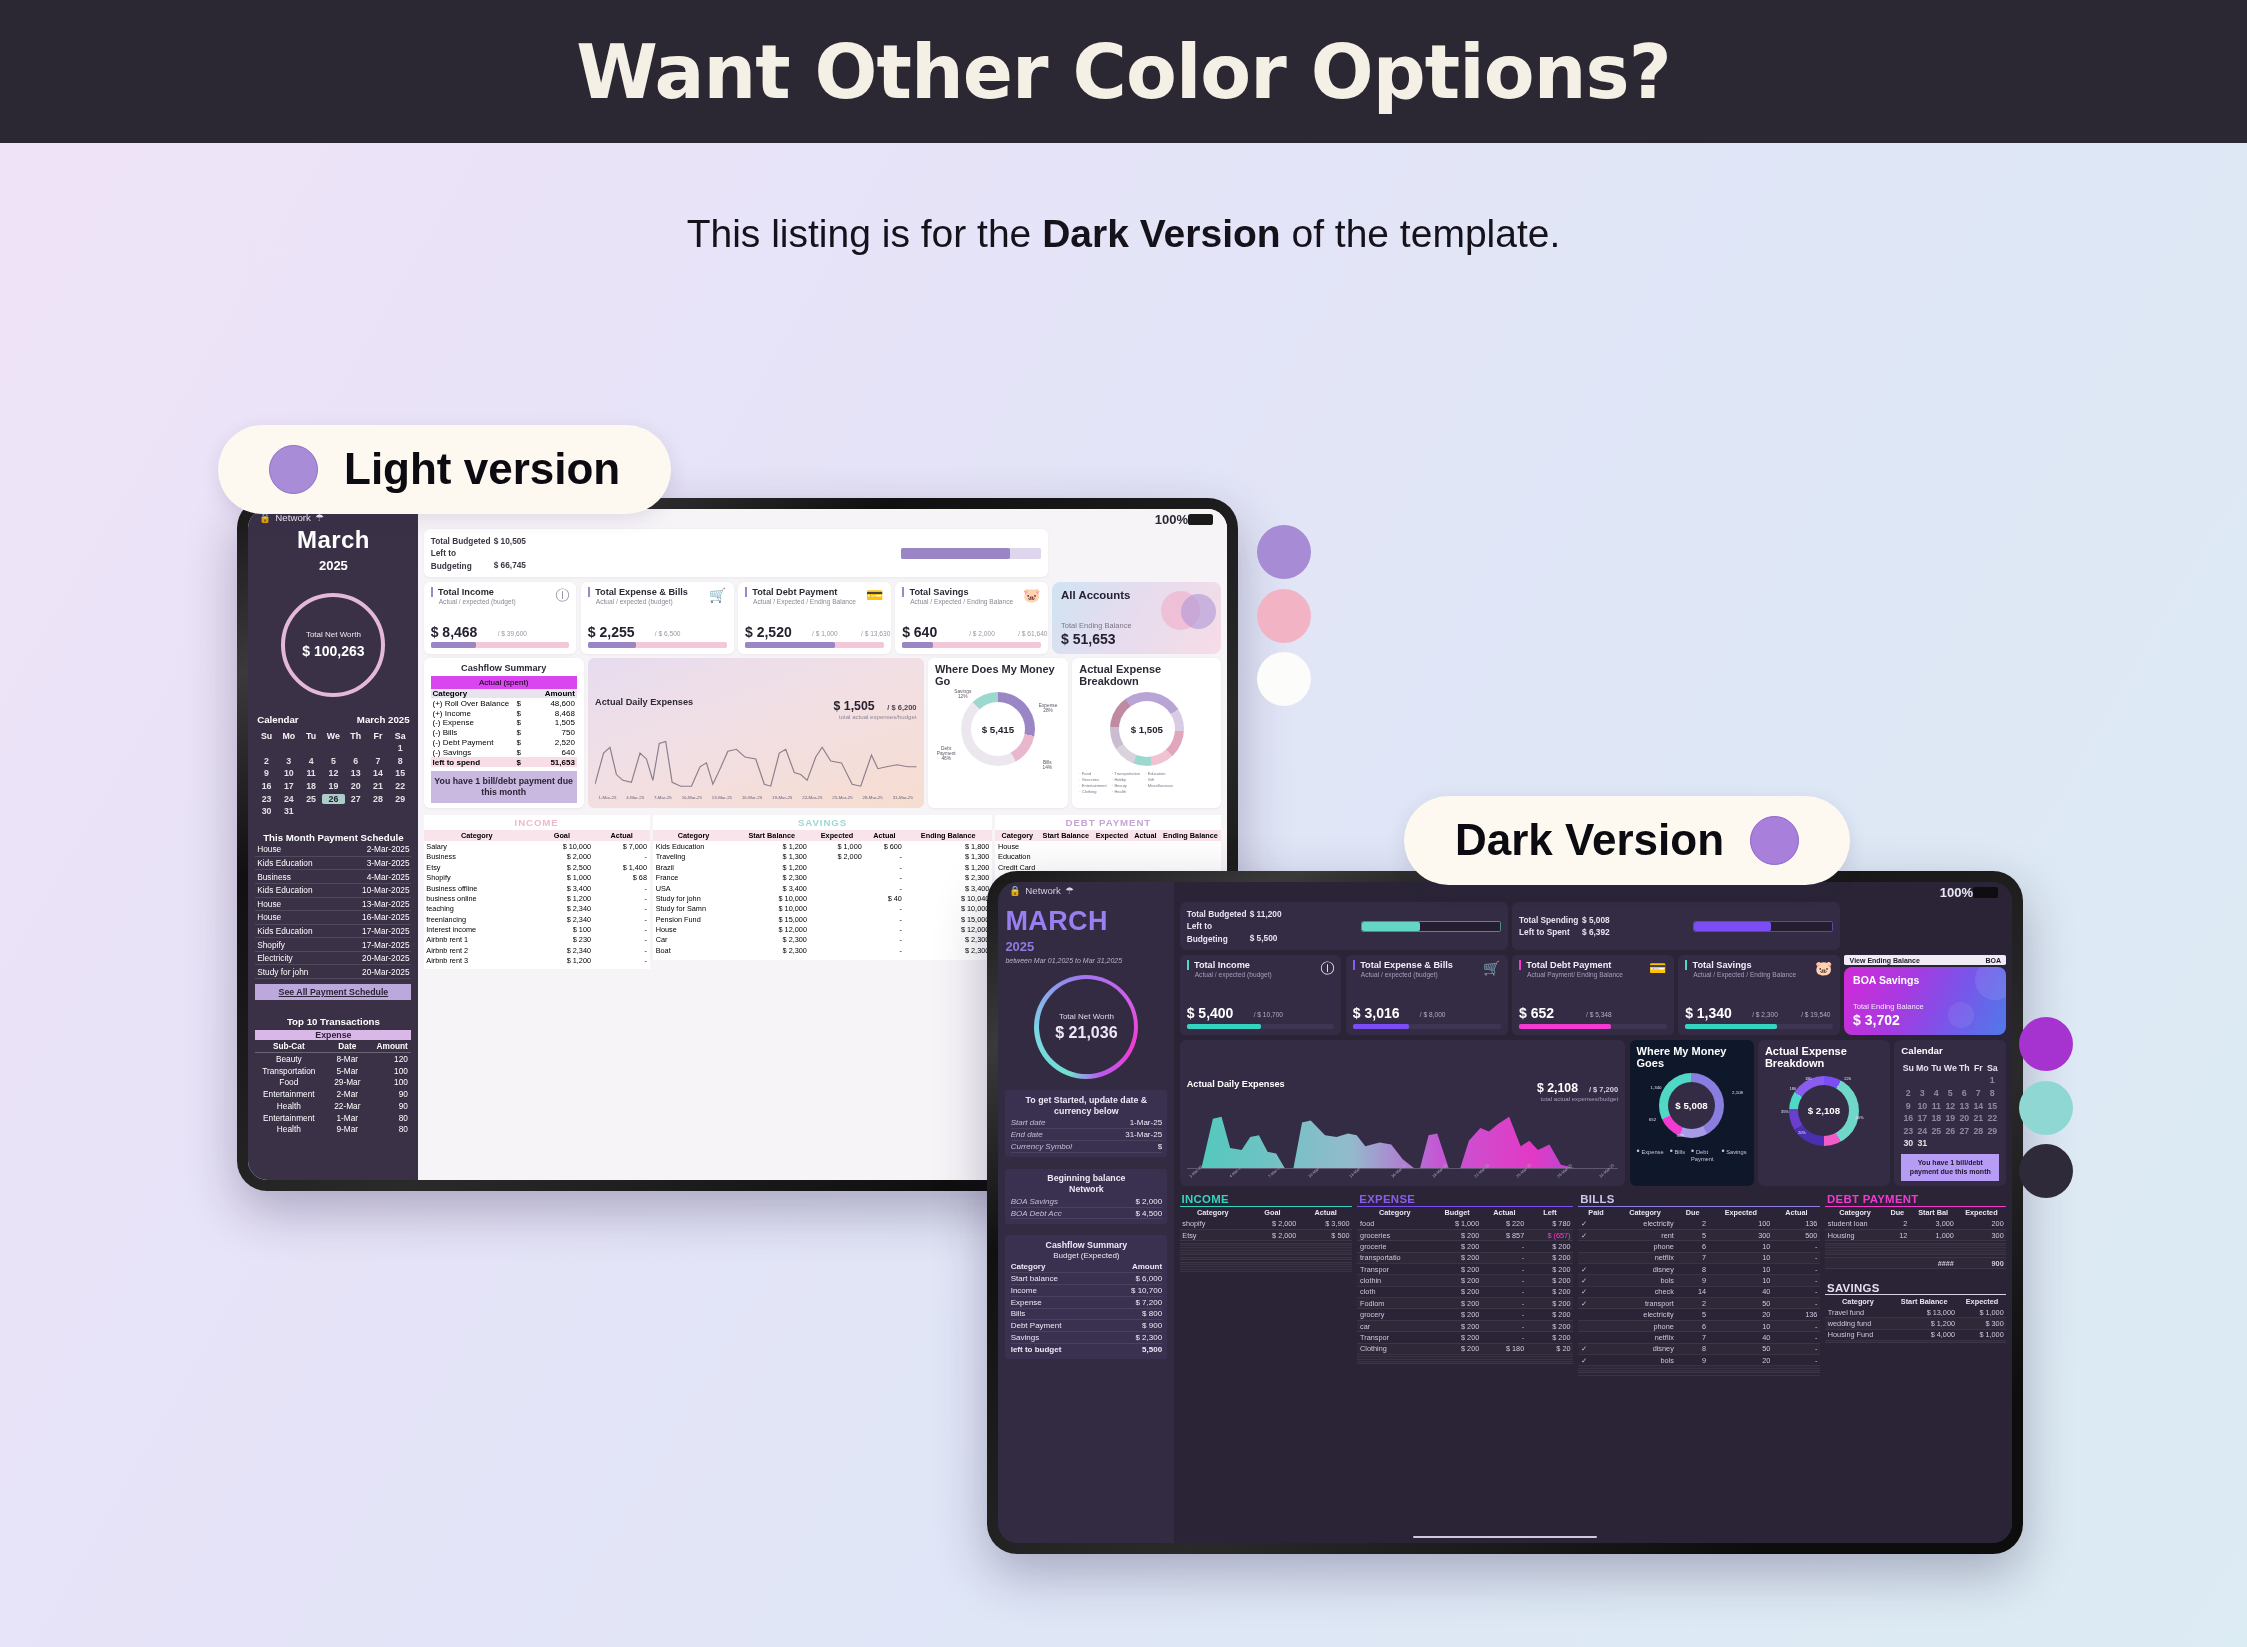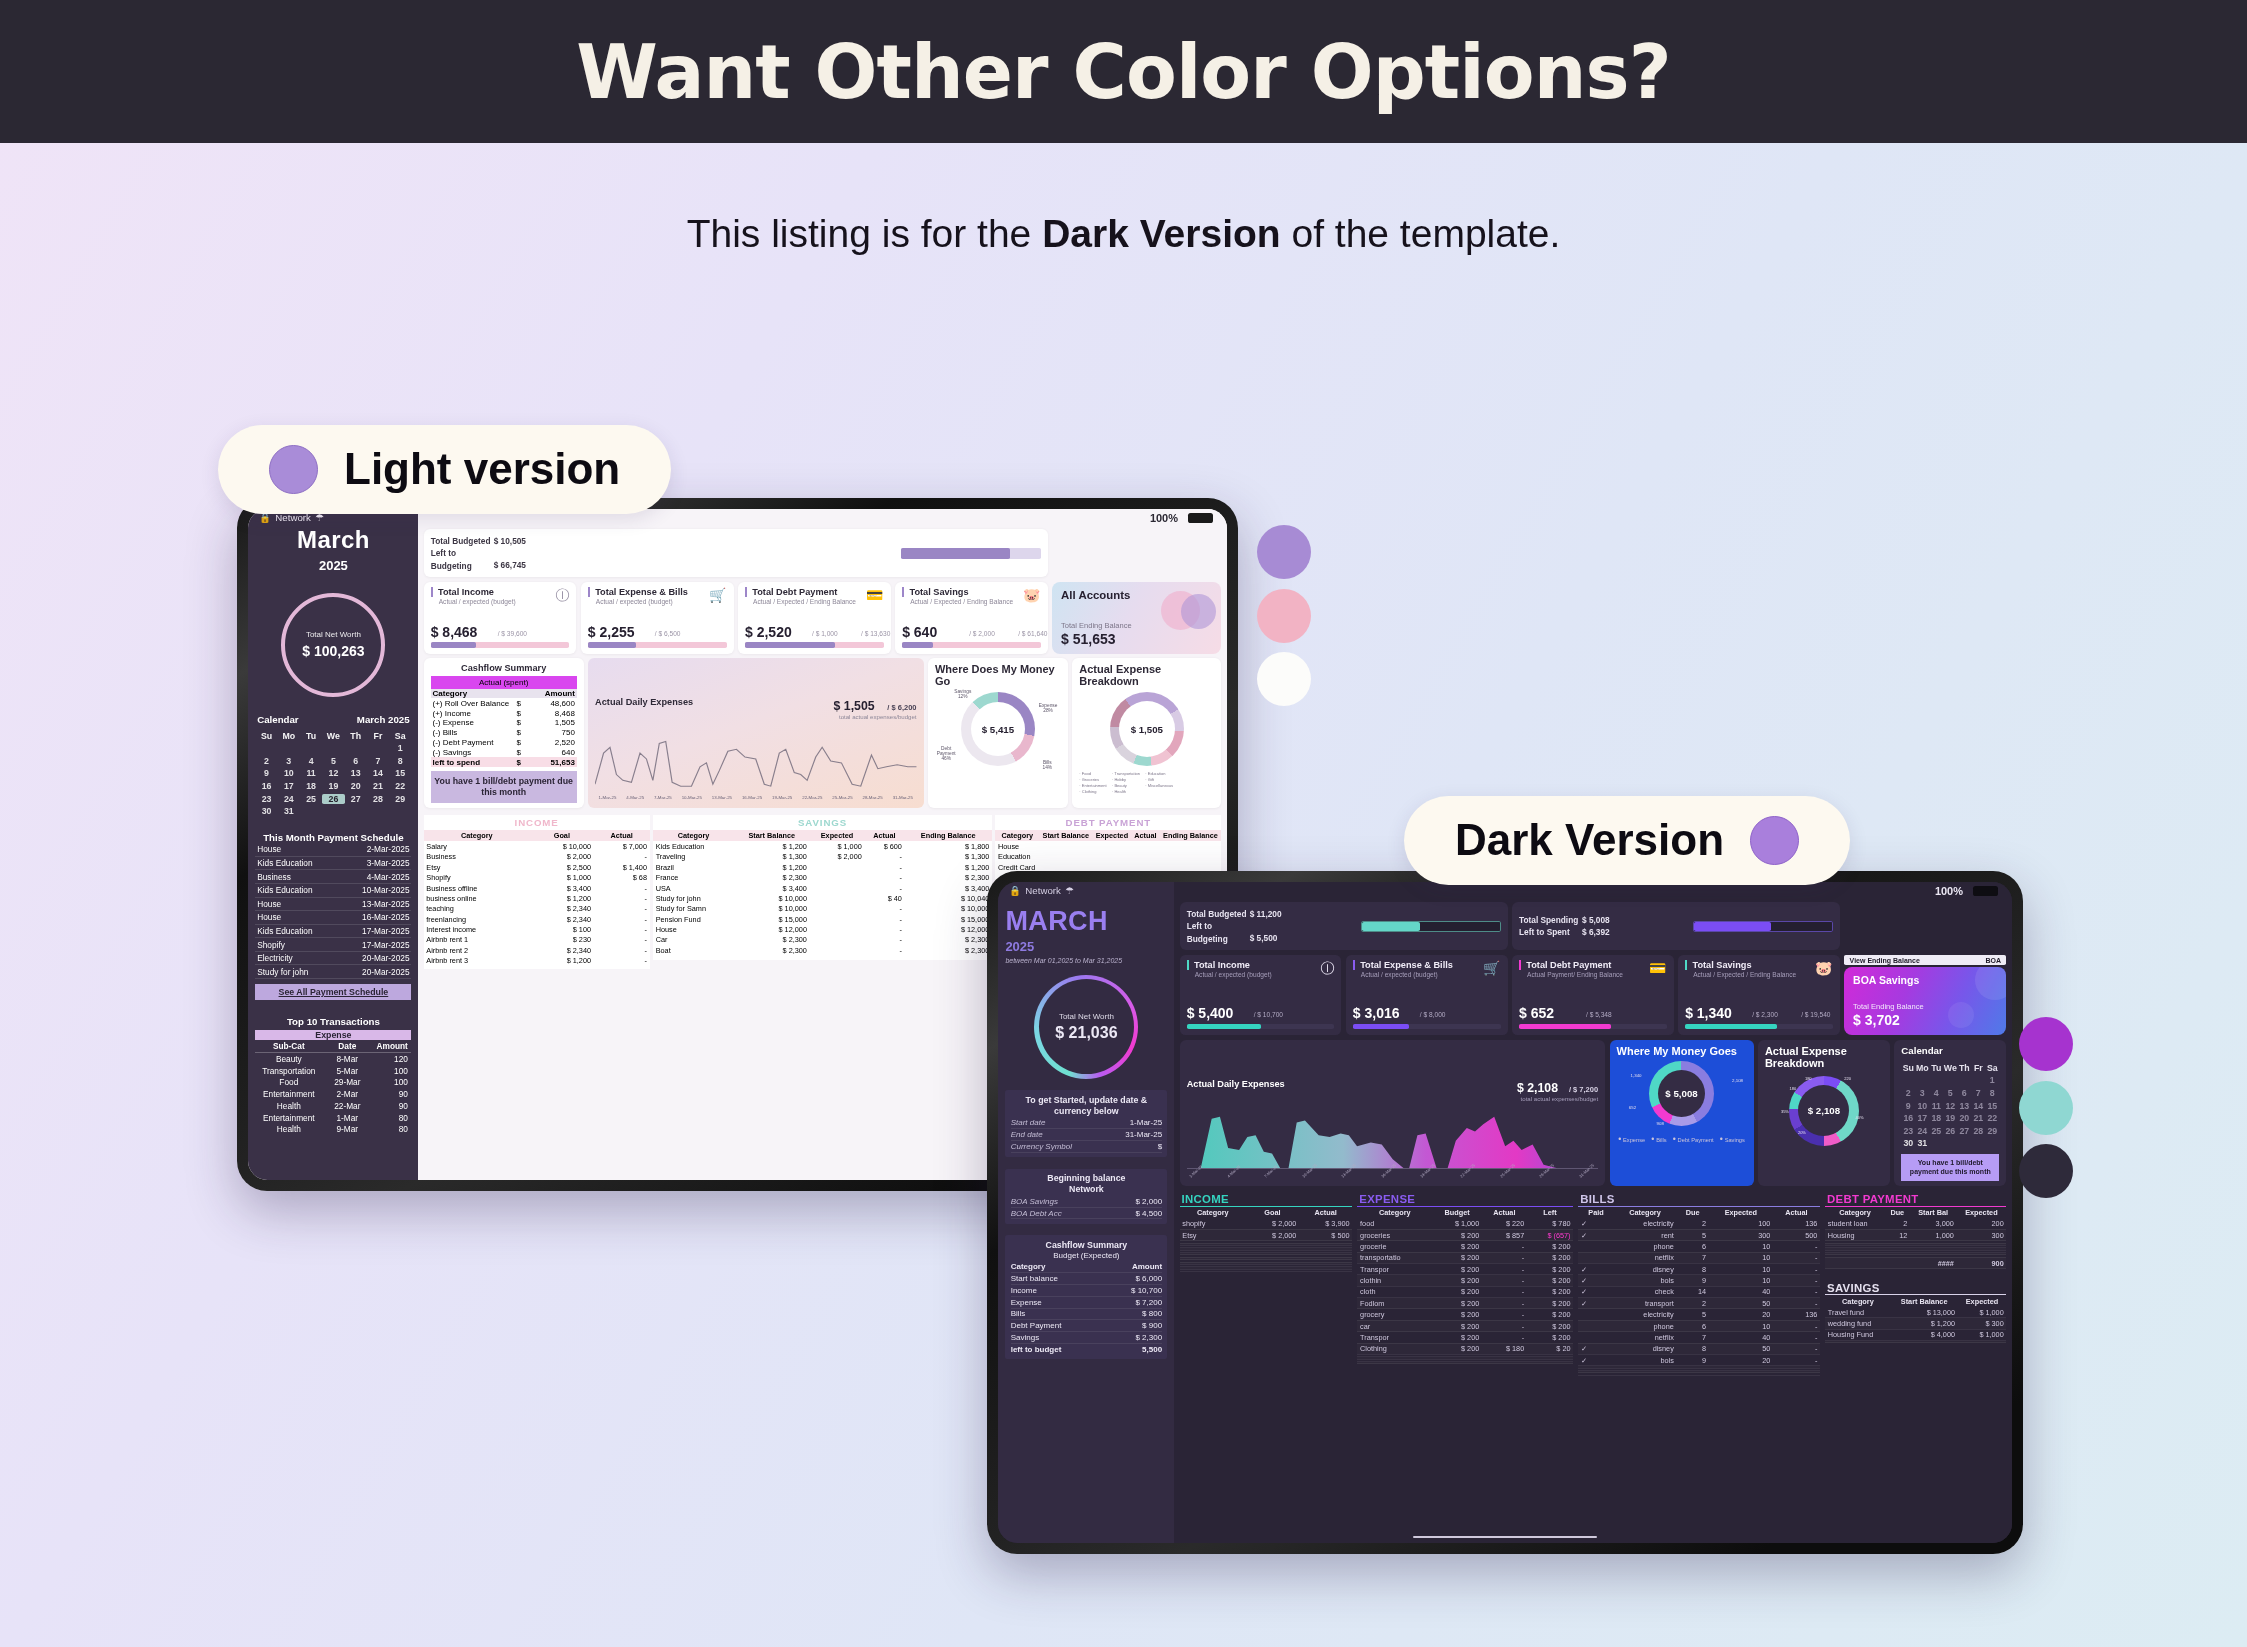"100%" .statusbar-right { font-size: 11px -> 13px; gap: 10px -> 0 }
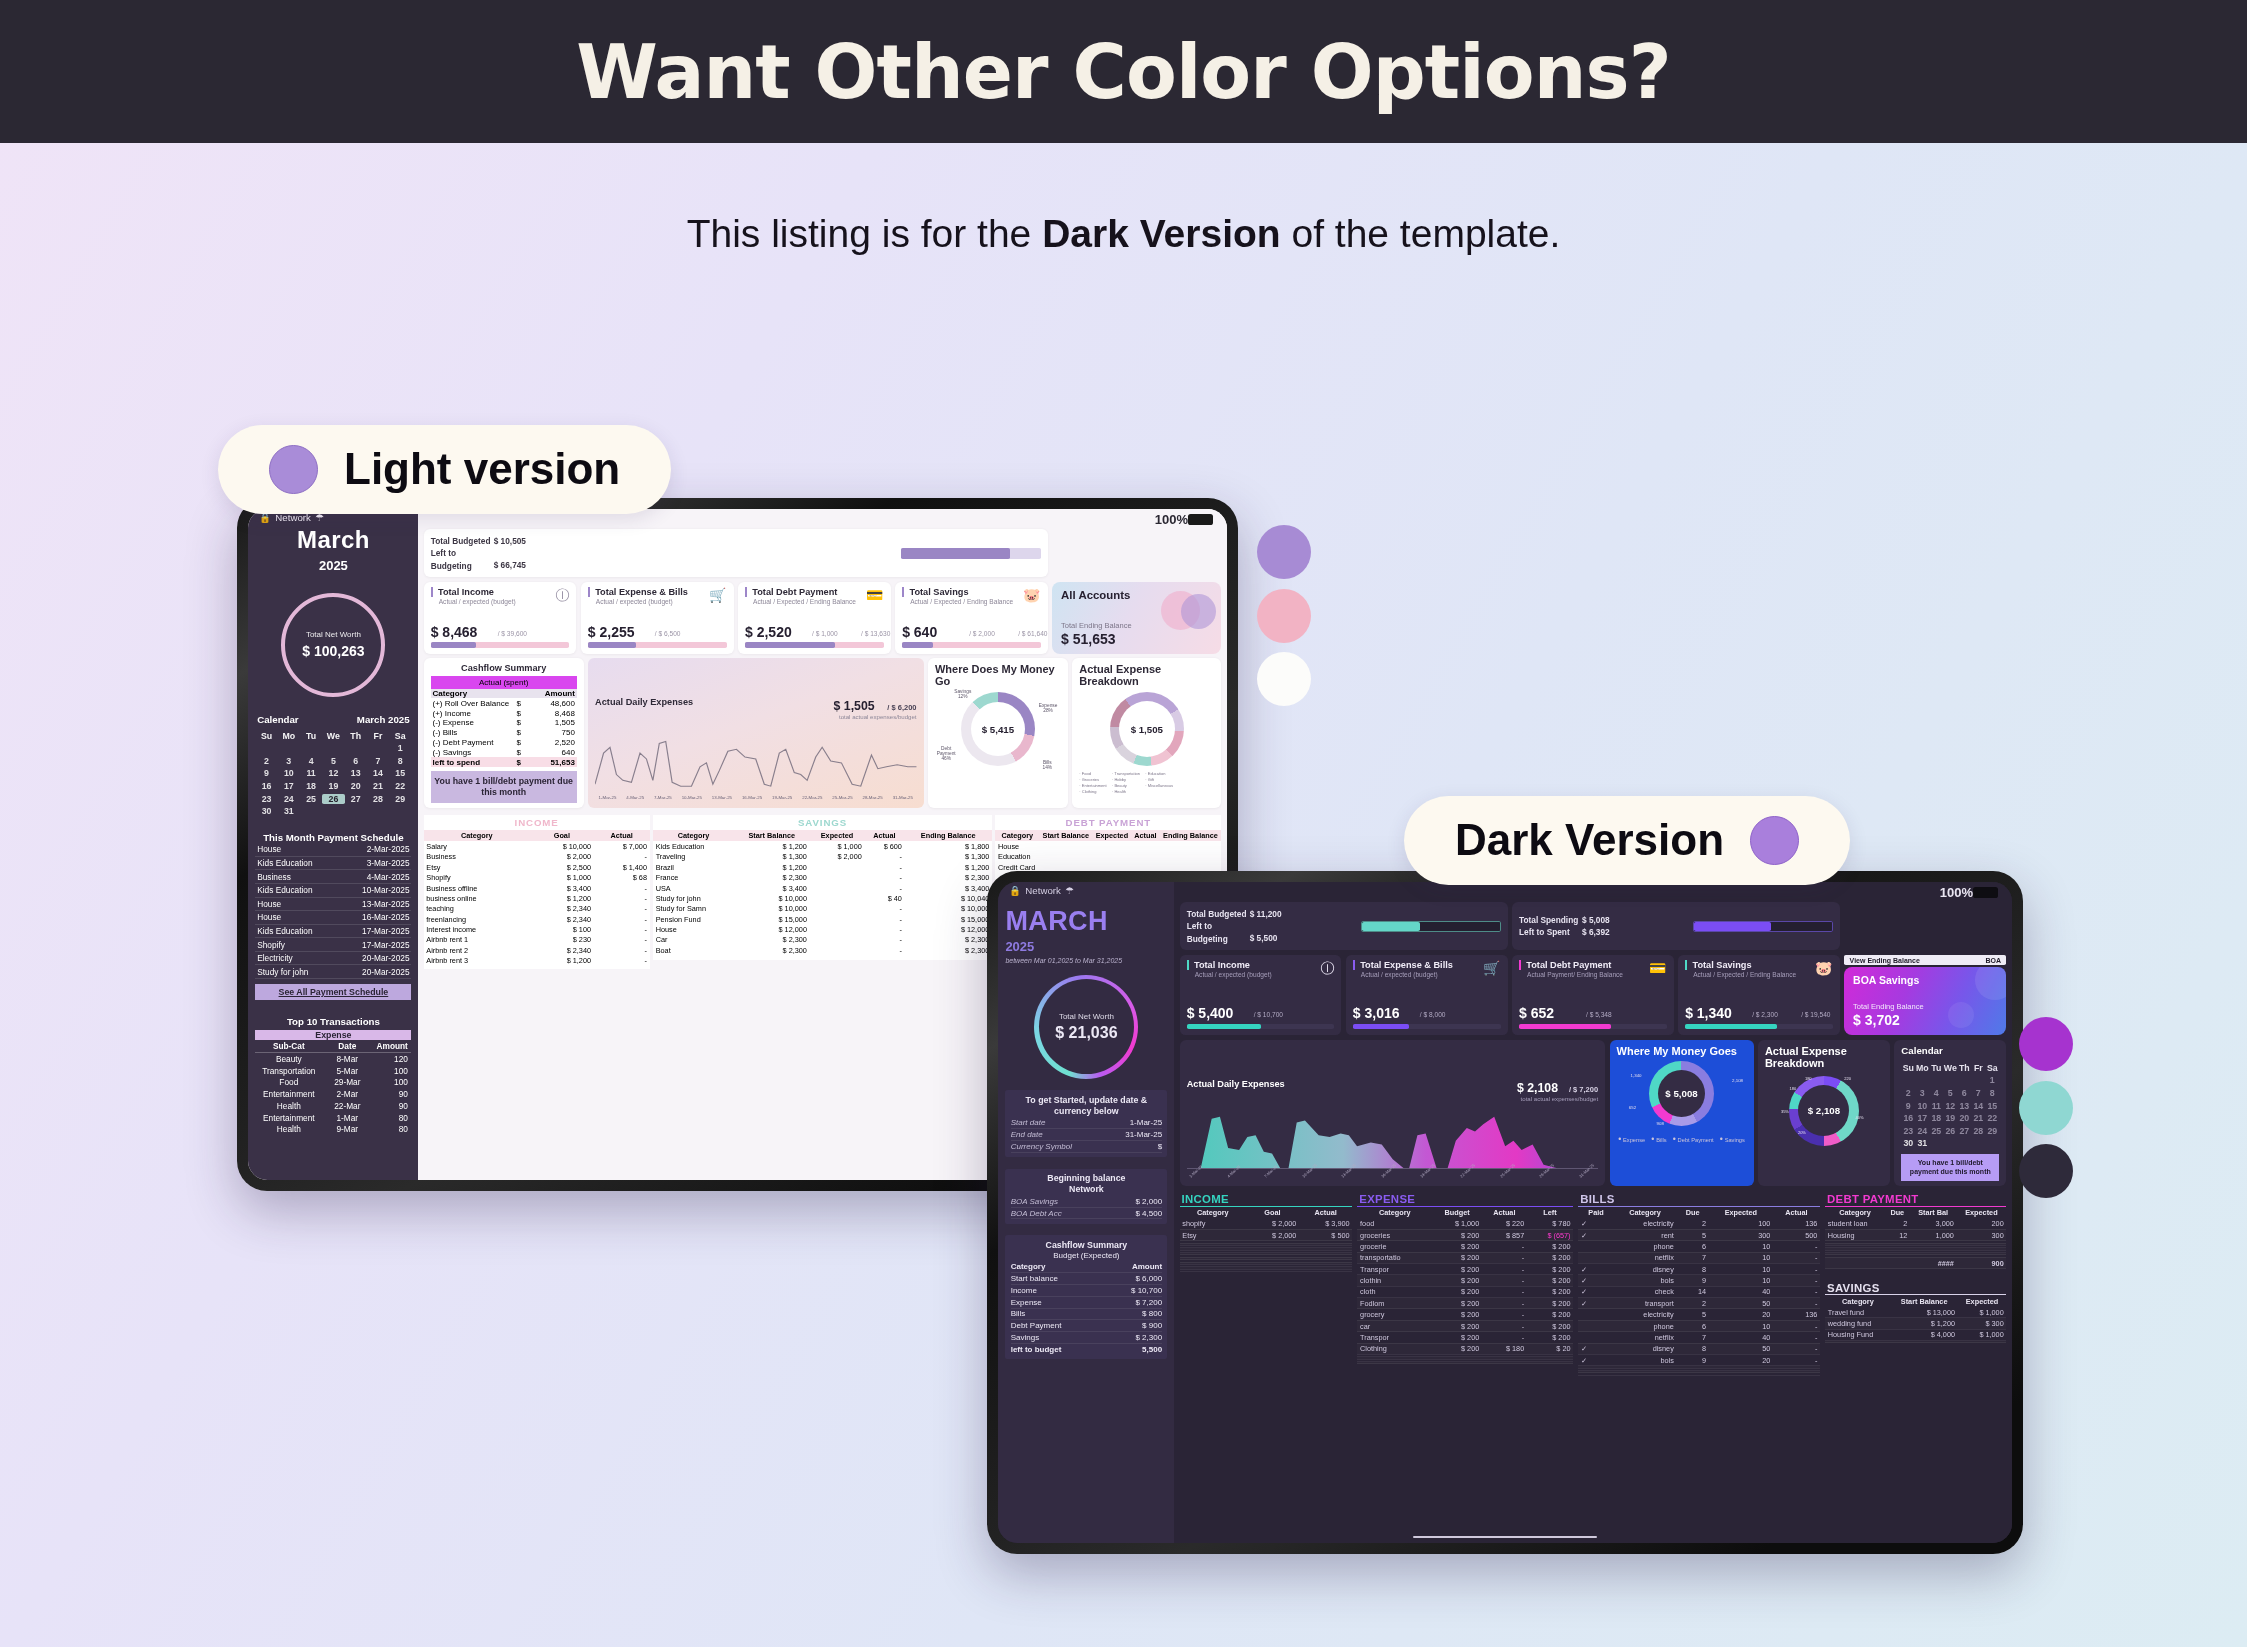"Where My Money Goes" div.donut-card { background: #1d4ed8 -> #0f172a; width: 144px -> 124px }
